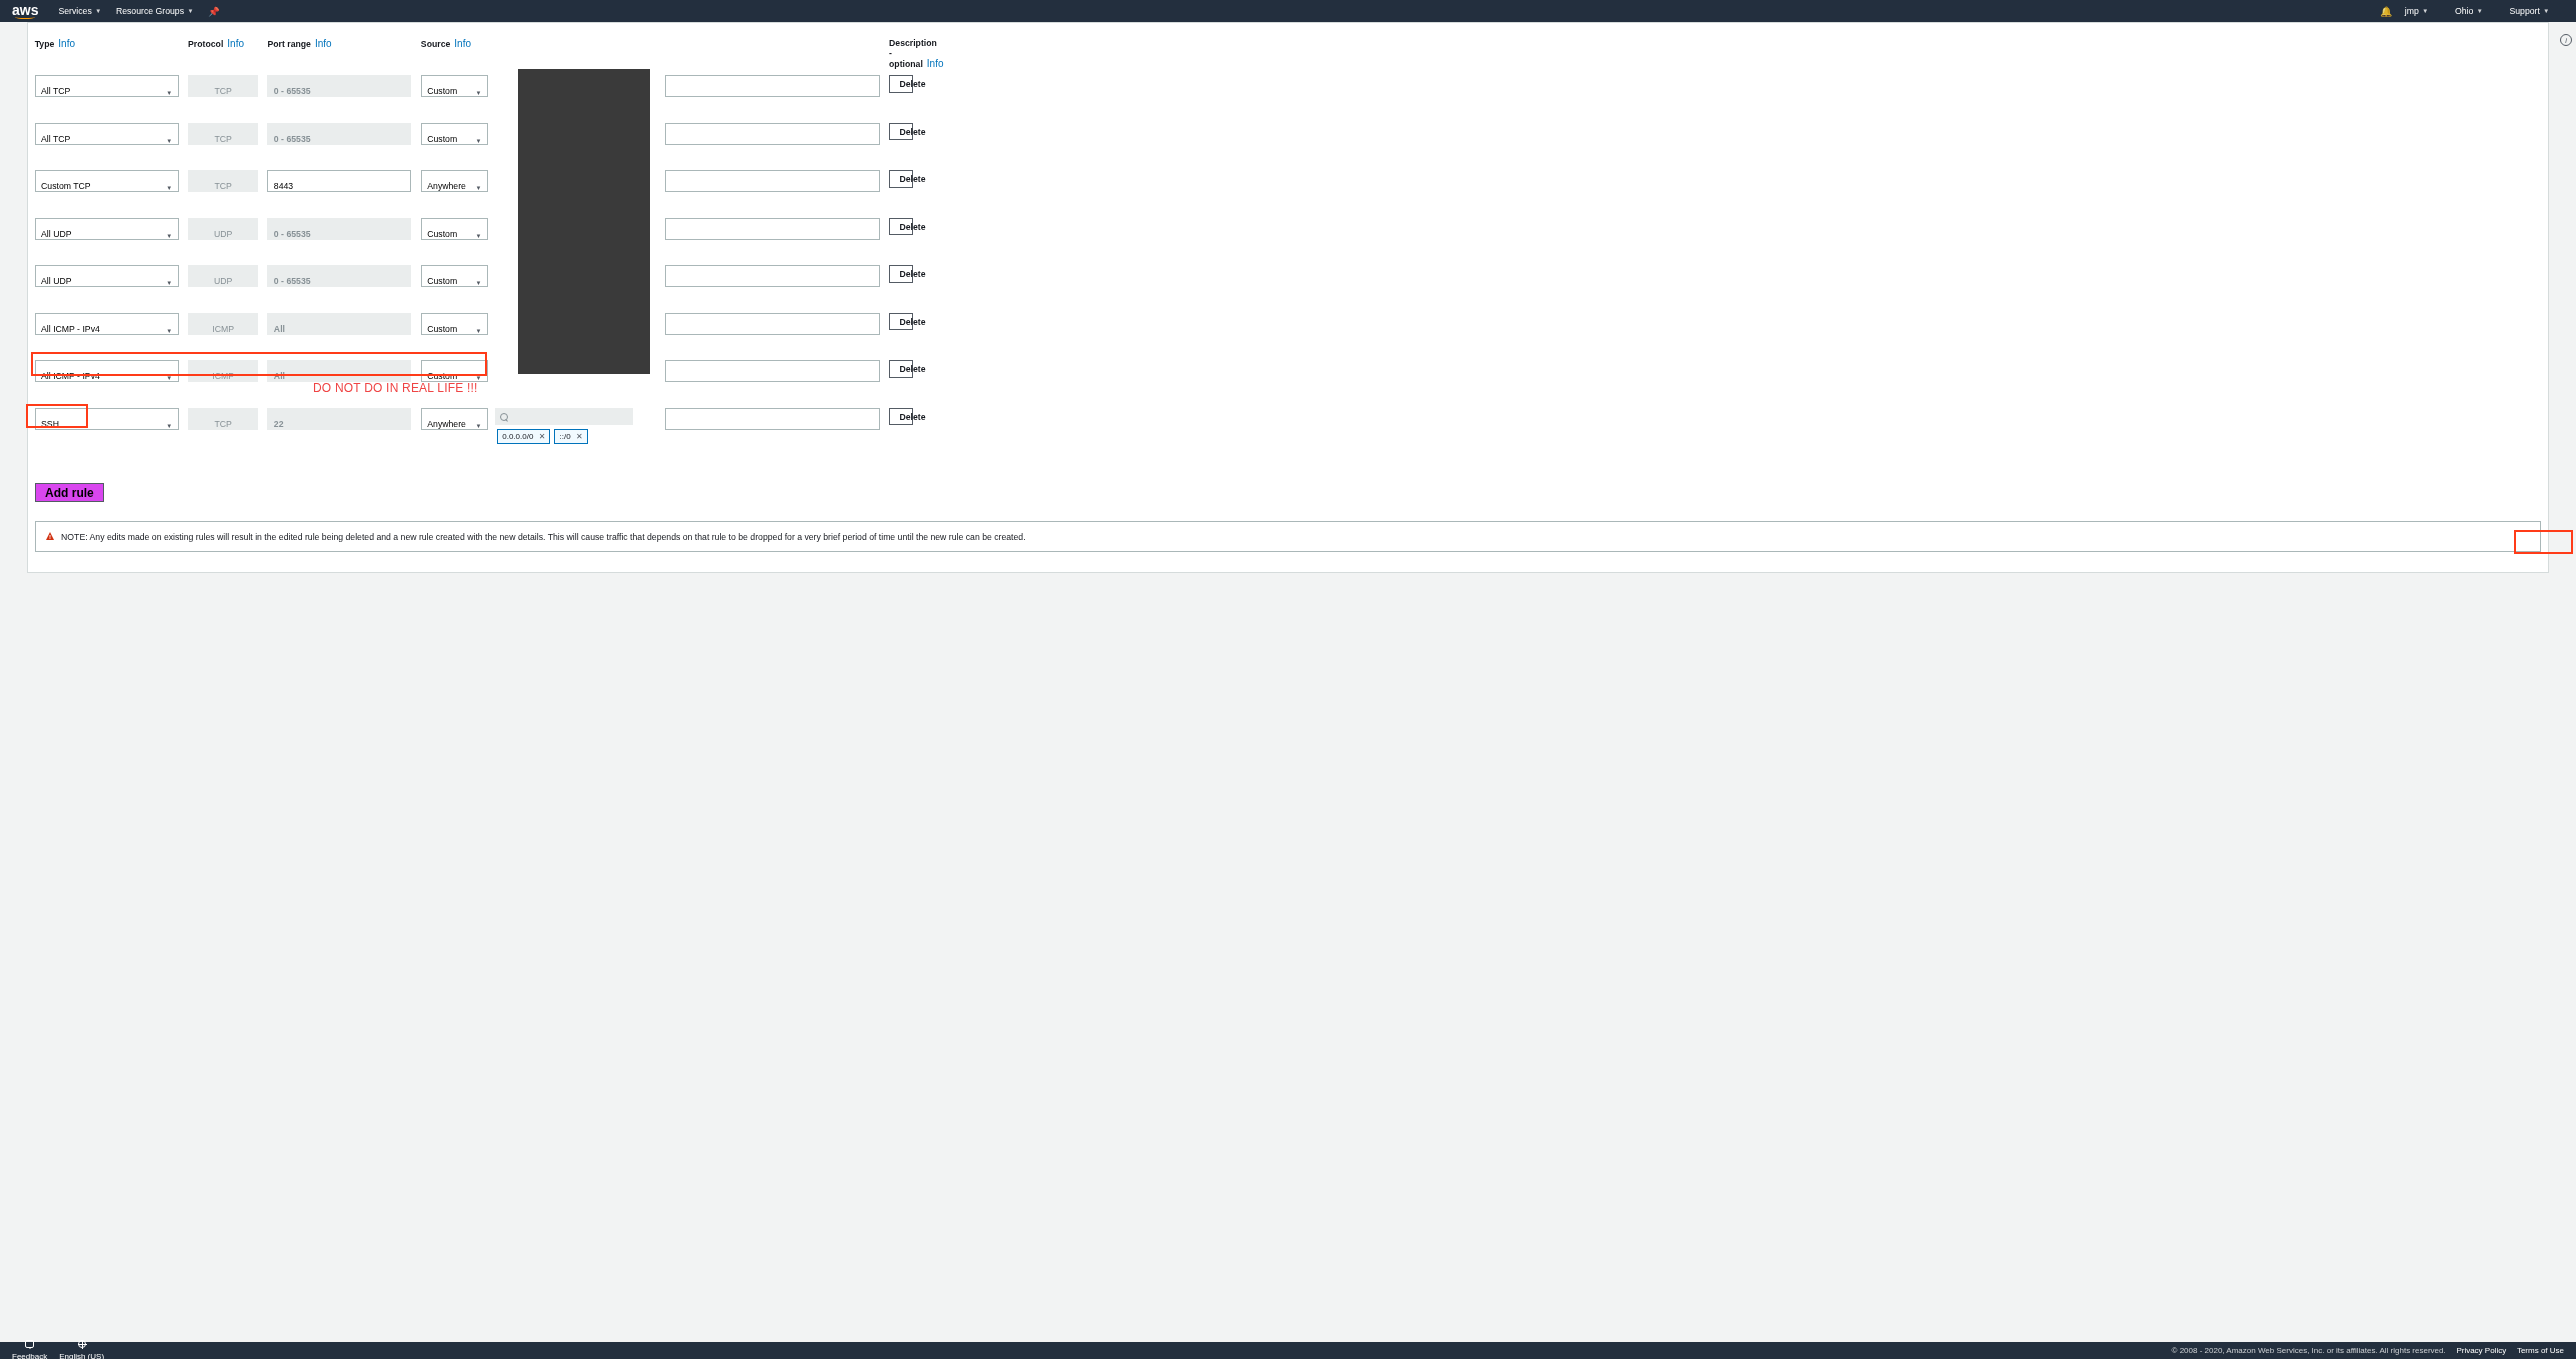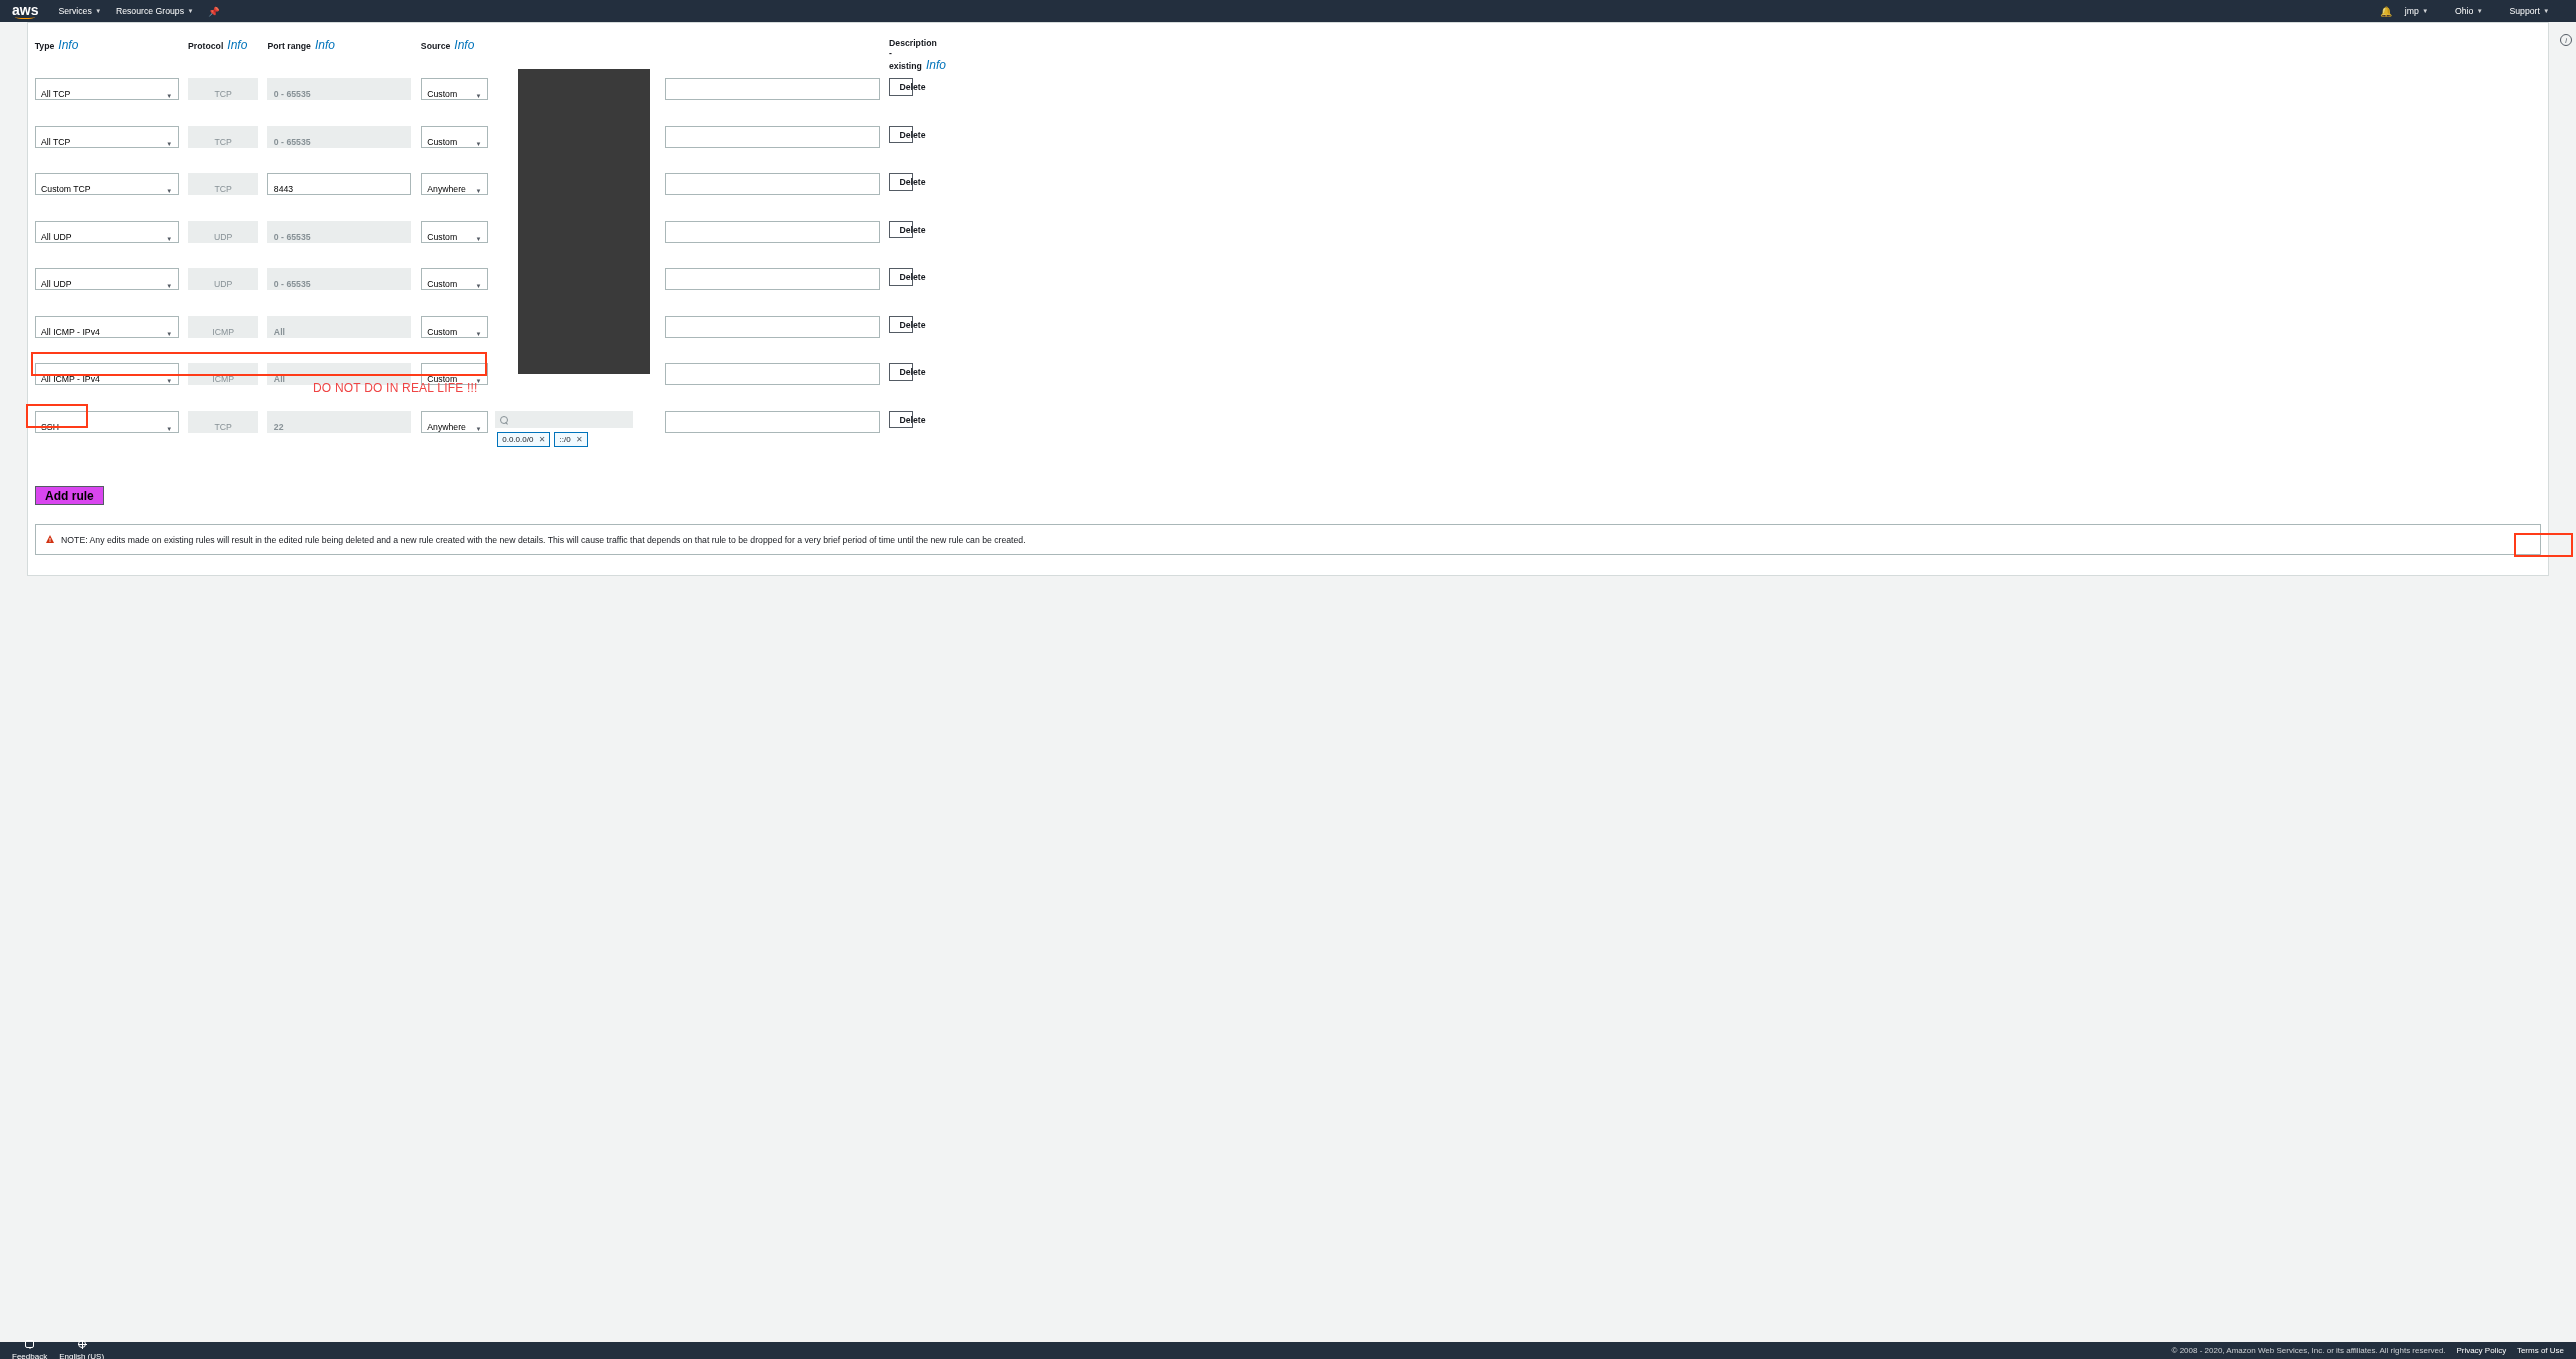"Info" .col-headers .info { font-size: 12px -> 10px; font-style: italic -> none }
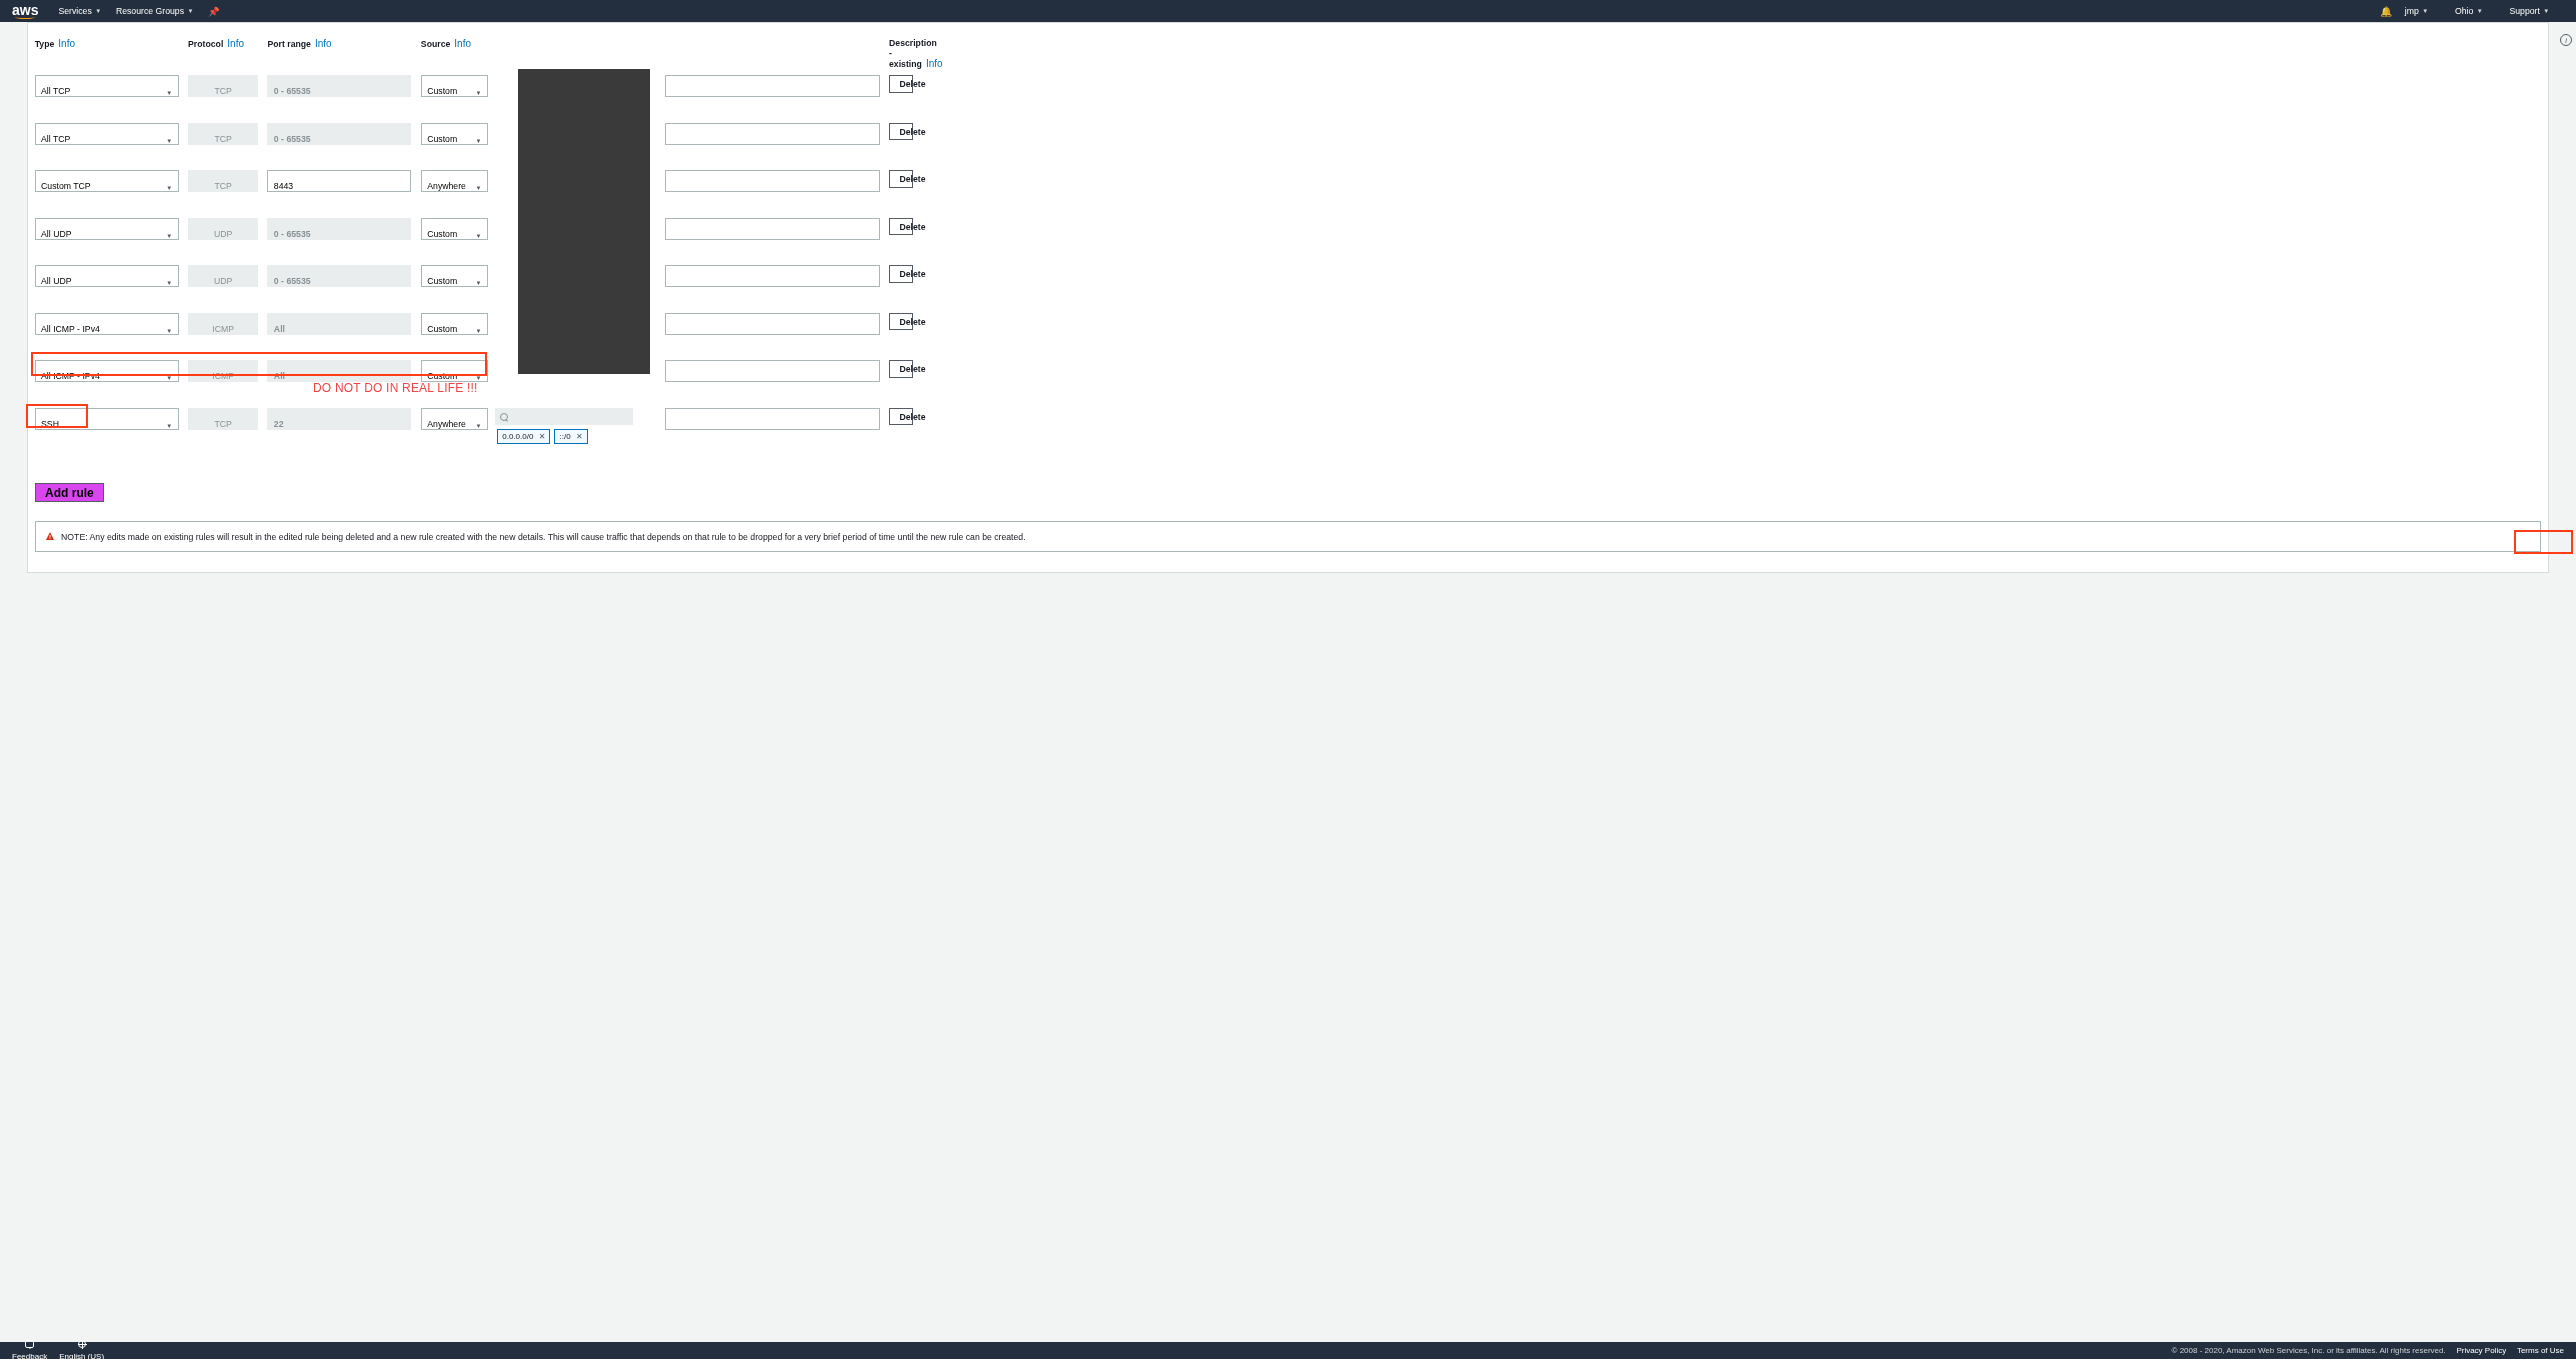"Description - existing" span { text: existing -> optional }
